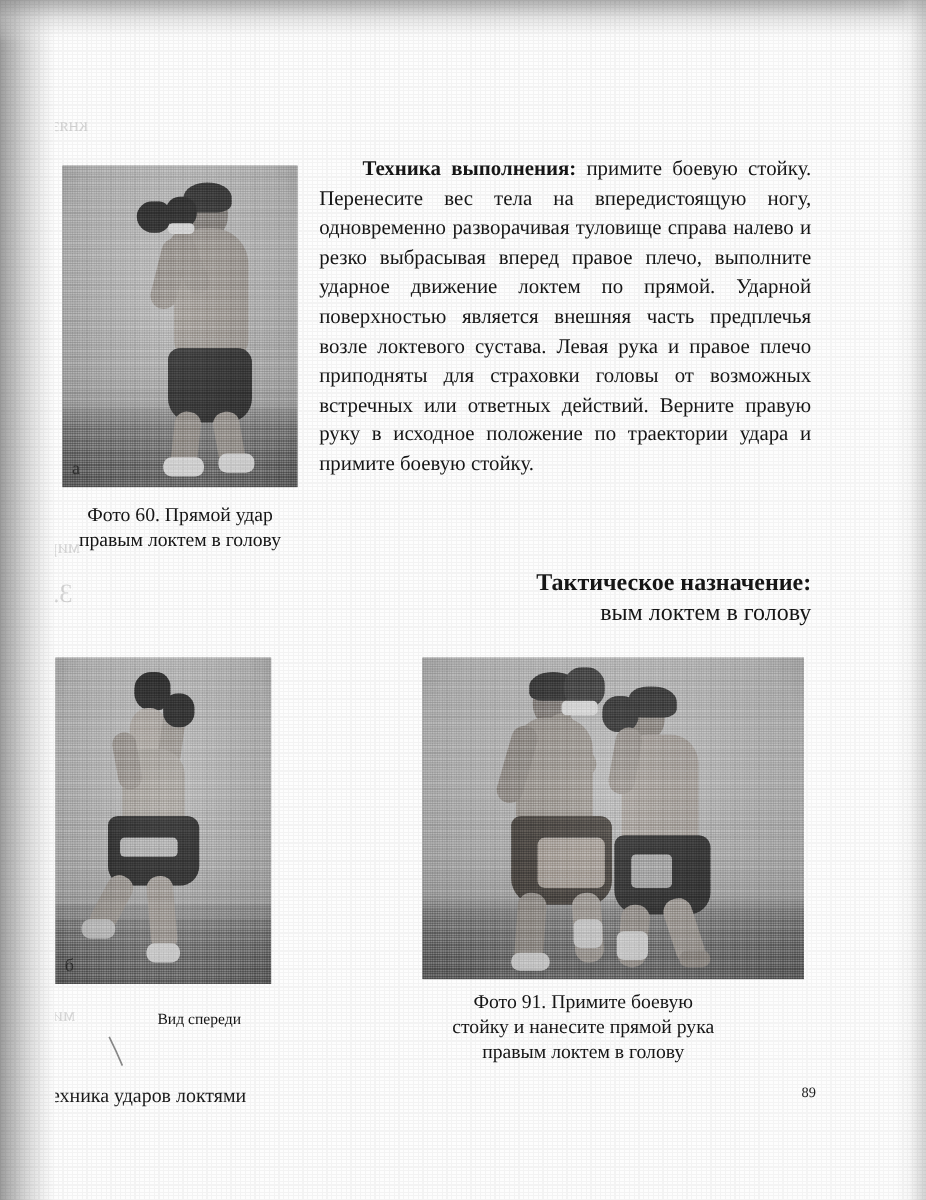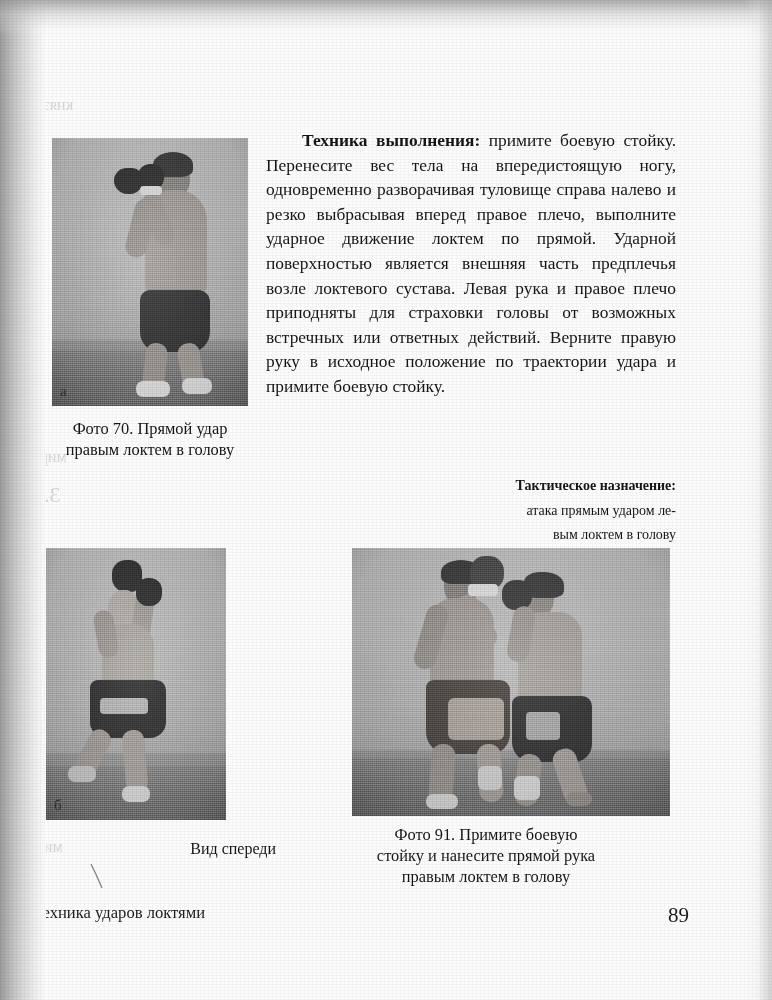"Фото 70. Прямой удар" div { text: 70 -> 60 }
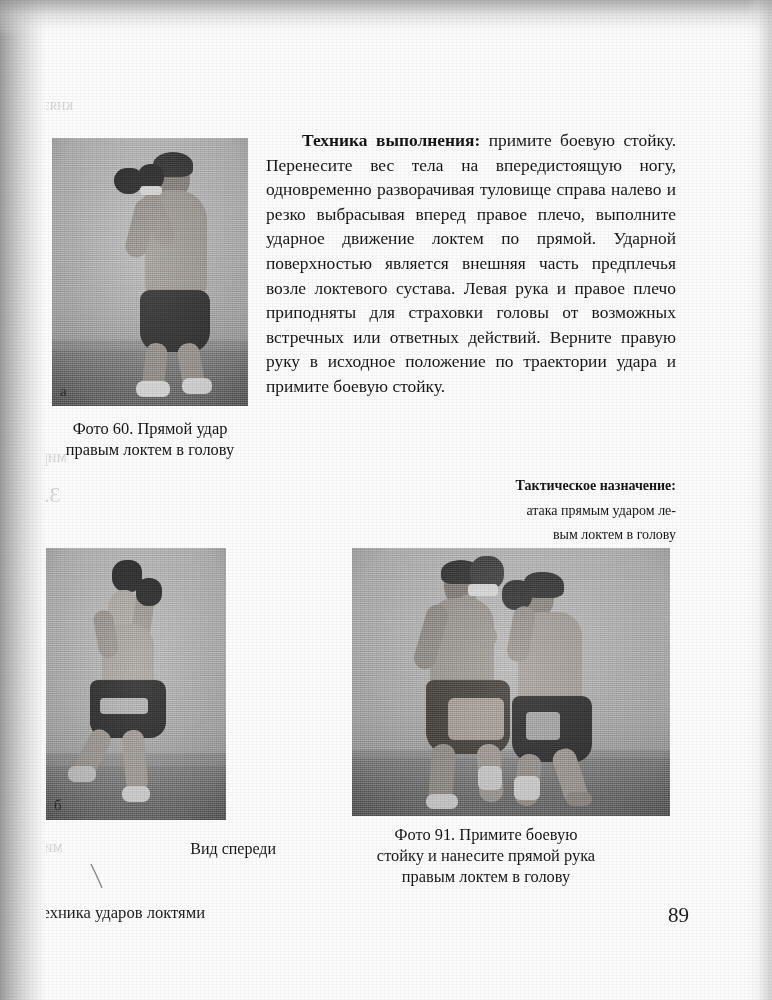"Тактическое назначение:" .tactical { font-size: 14px -> 20px }
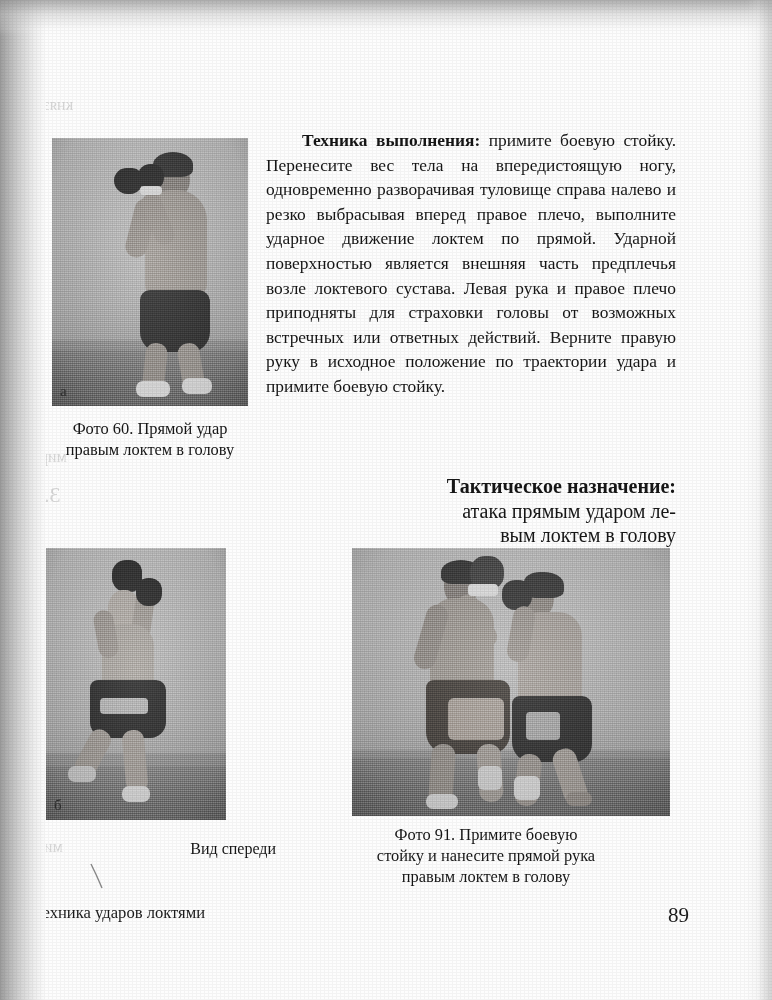"атака прямым ударом ле-" span.l2 { html: <span>атака прямым ударом ле-</span> -> none }
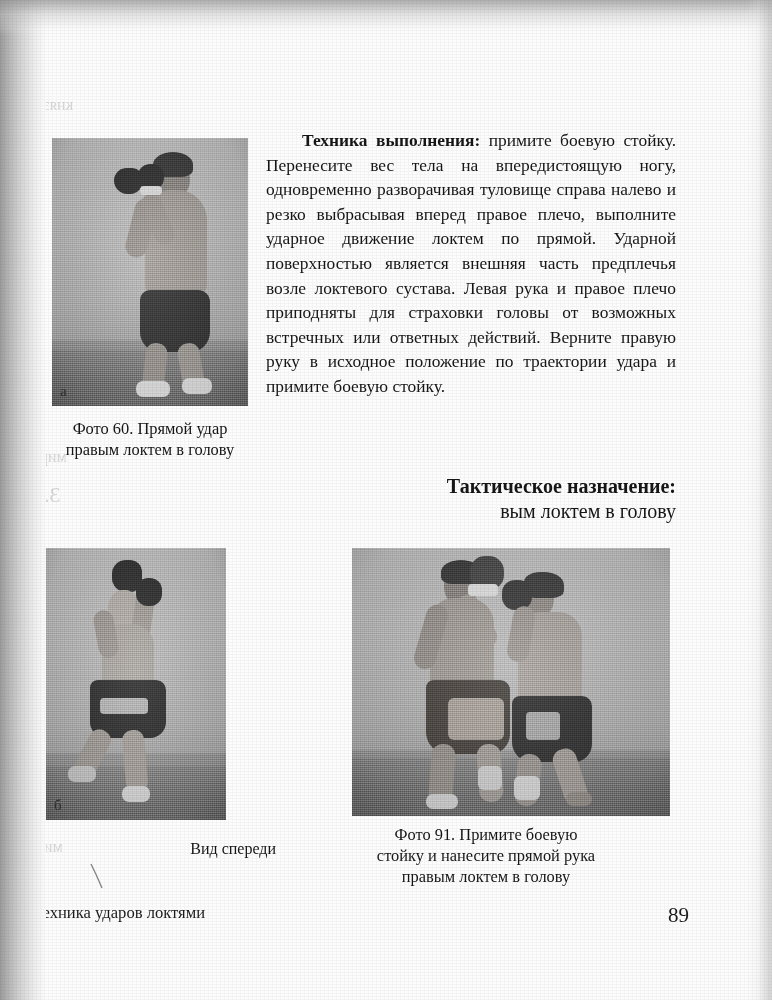"Вид спереди" .caption-left { font-size: 16px -> 13px; text-align: right -> center }
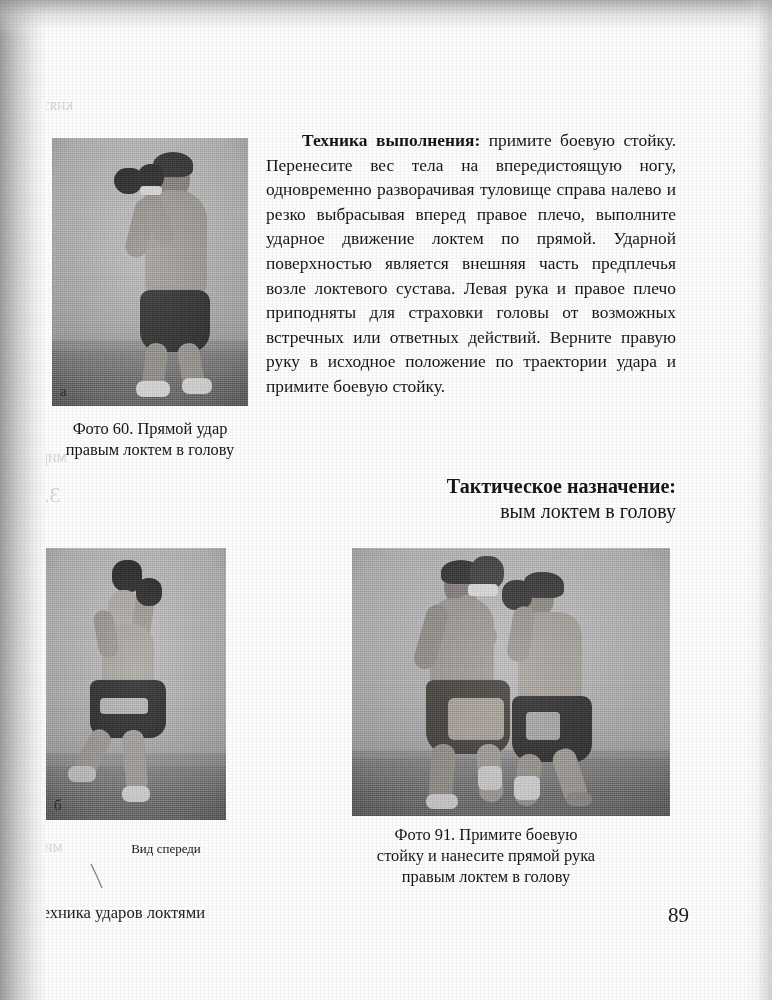"89" #footer-page { font-size: 21px -> 12px }
